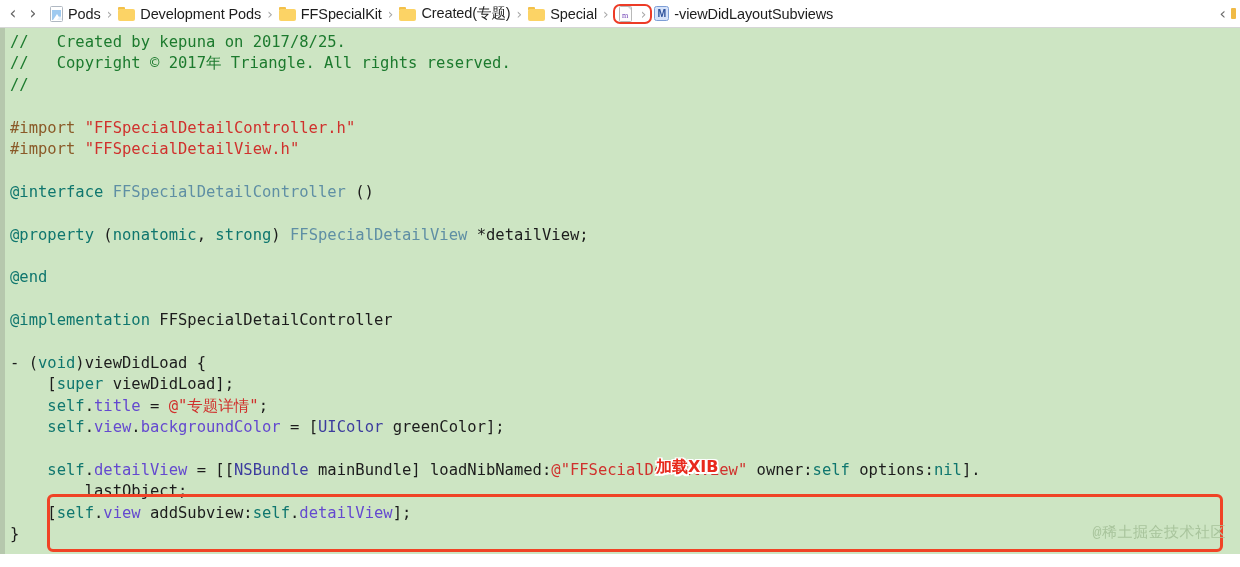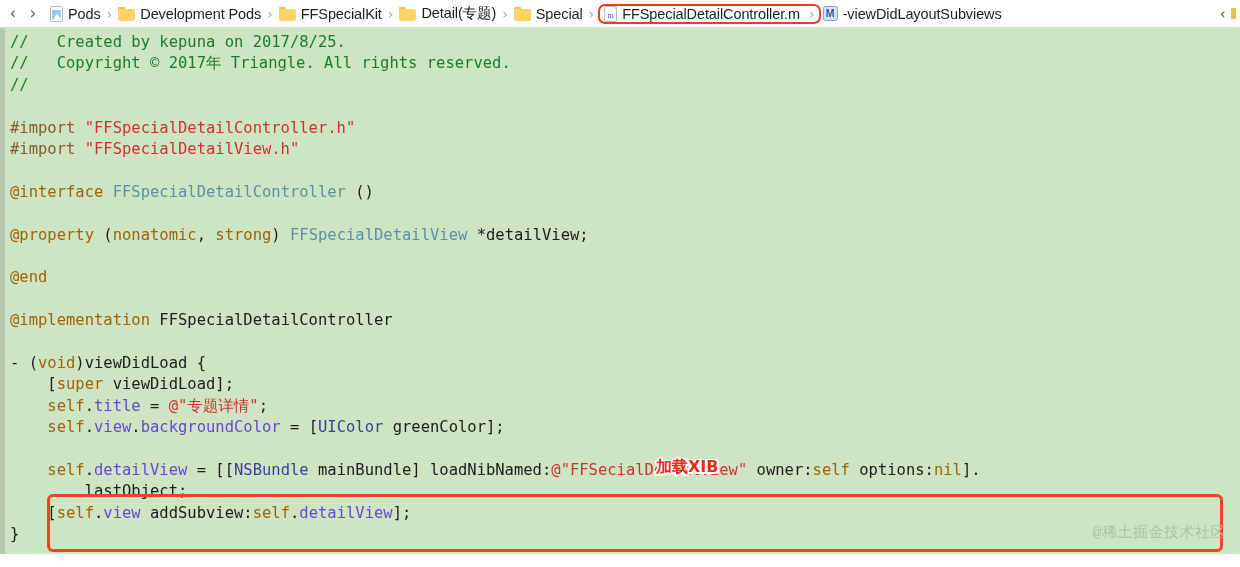"Detail(专题)" span.crumb-label { text: Detail -> Created }
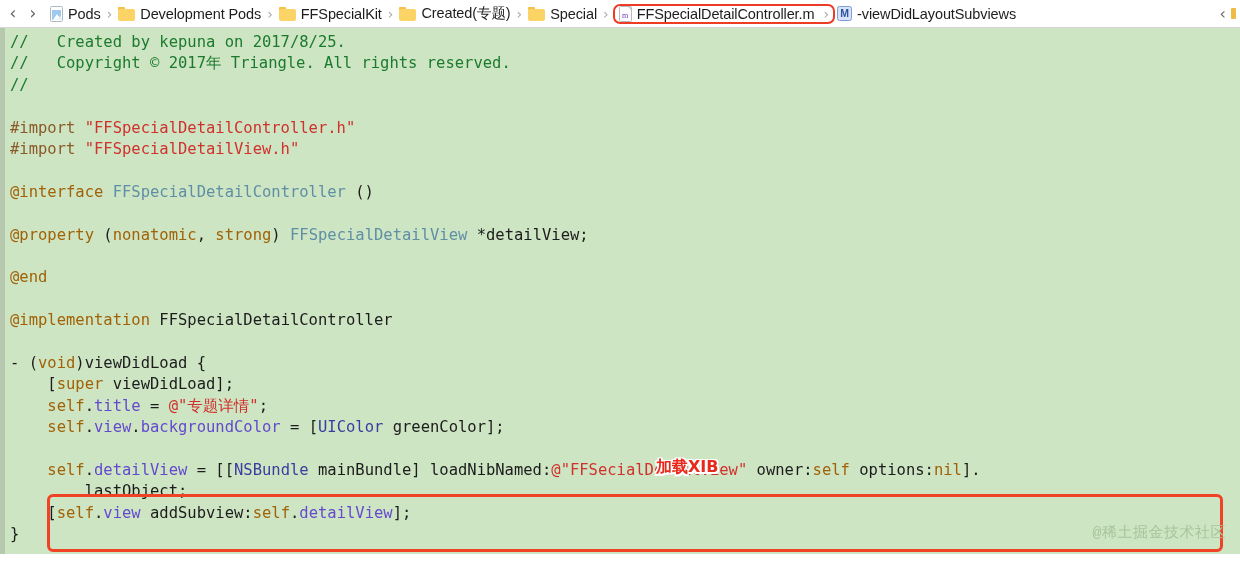"FFSpecialDetailController.m" span.crumb-label { html: <span>FFSpecialDetailController.m</span> -> none }
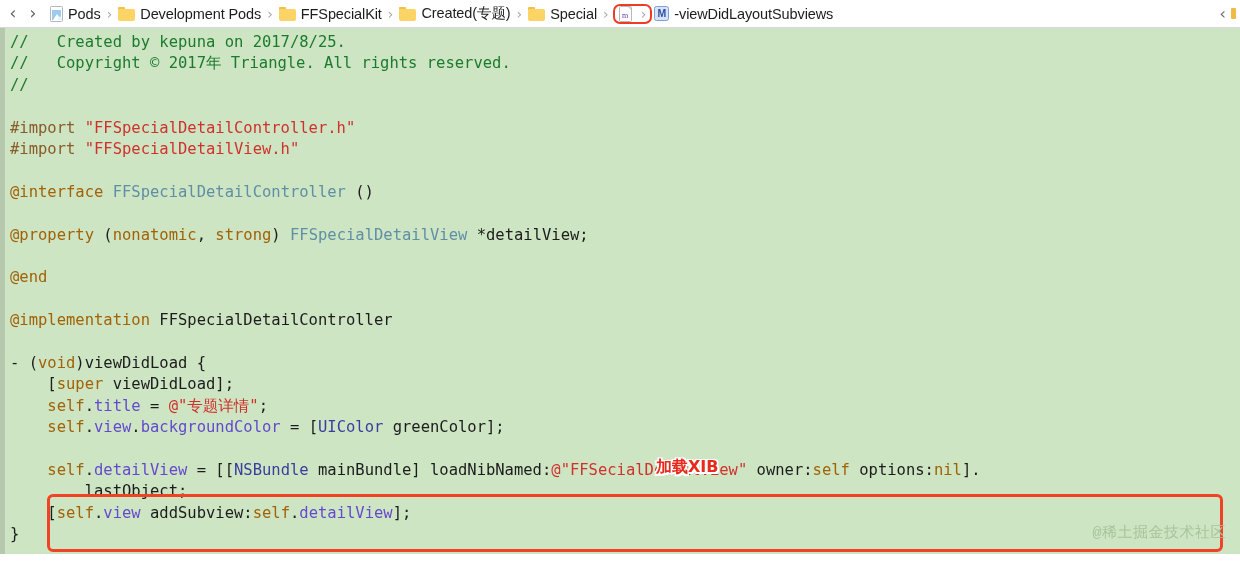"@interface" .c-kw { color: #a16207 -> #0f766e }
